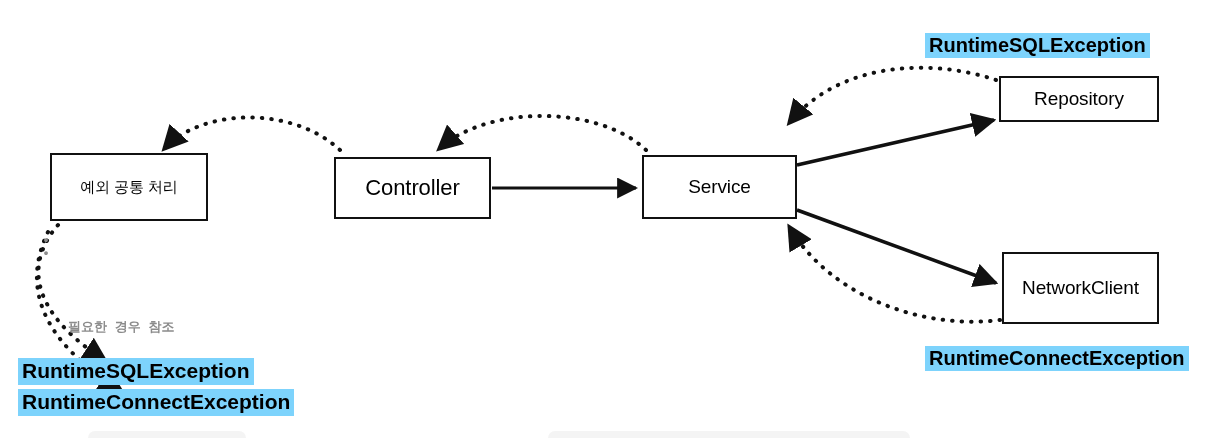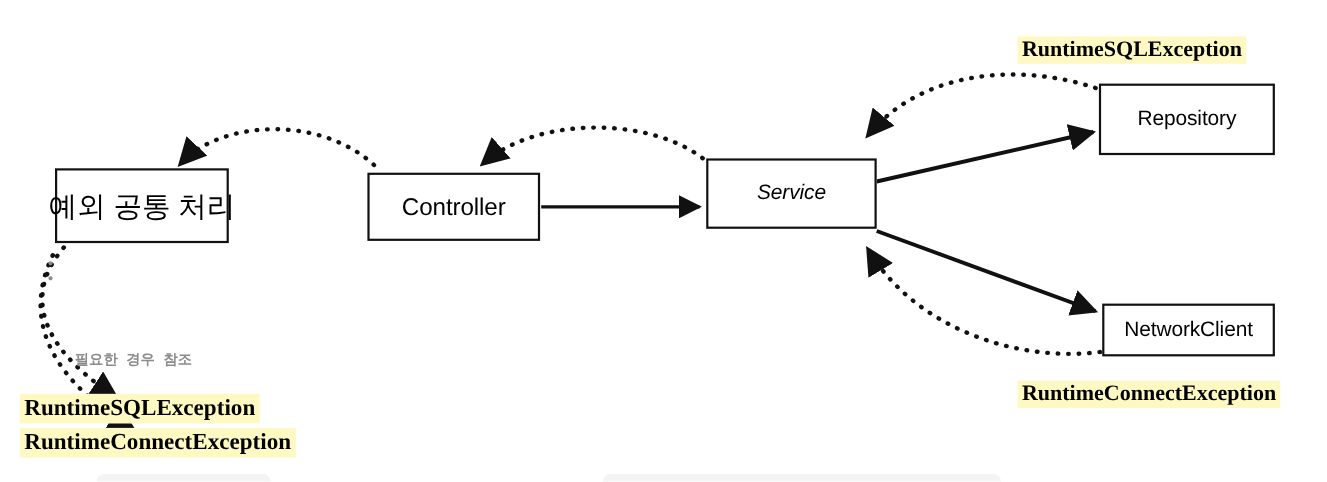"RuntimeSQLException" .tag { background: #fef9c3 -> #7dd3fc; font-family: Liberation Serif, serif -> none }
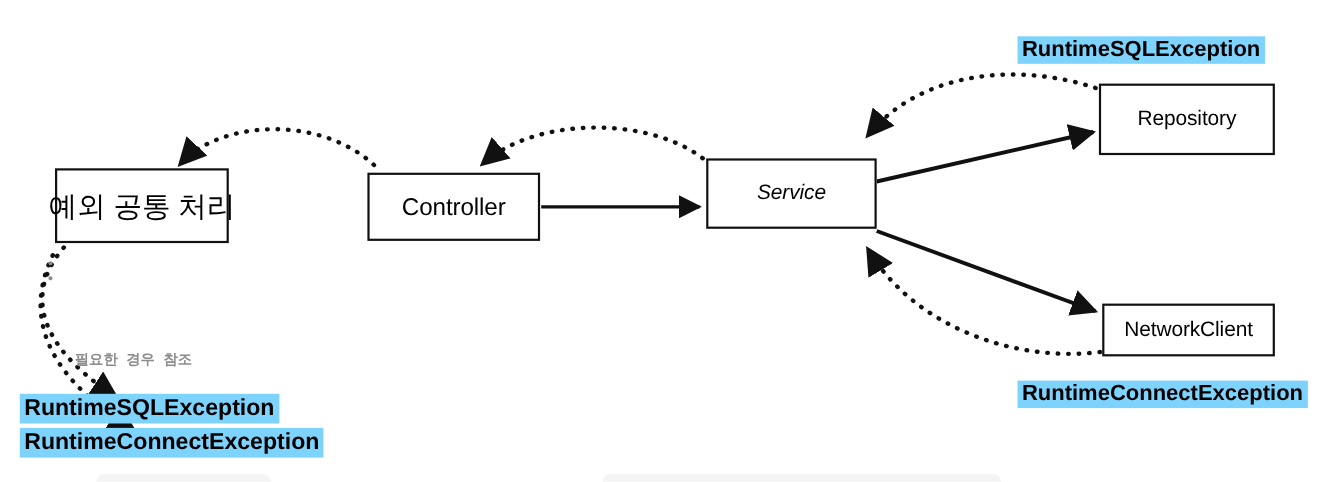"Repository" div.node { height: 65px -> 46px }
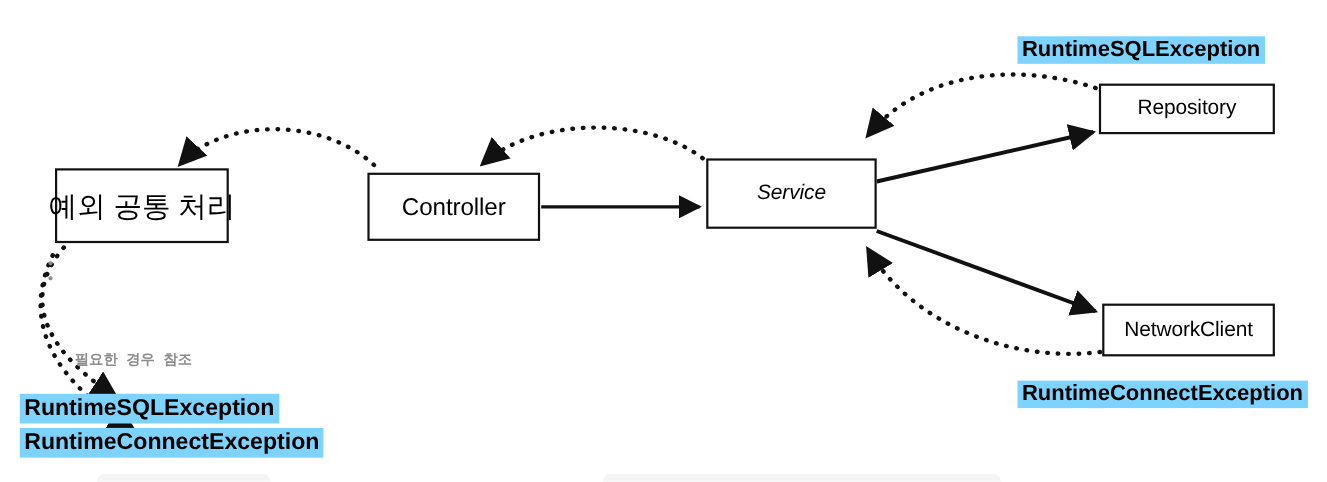"예외 공통 처리" div.node { font-size: 26px -> 15px }
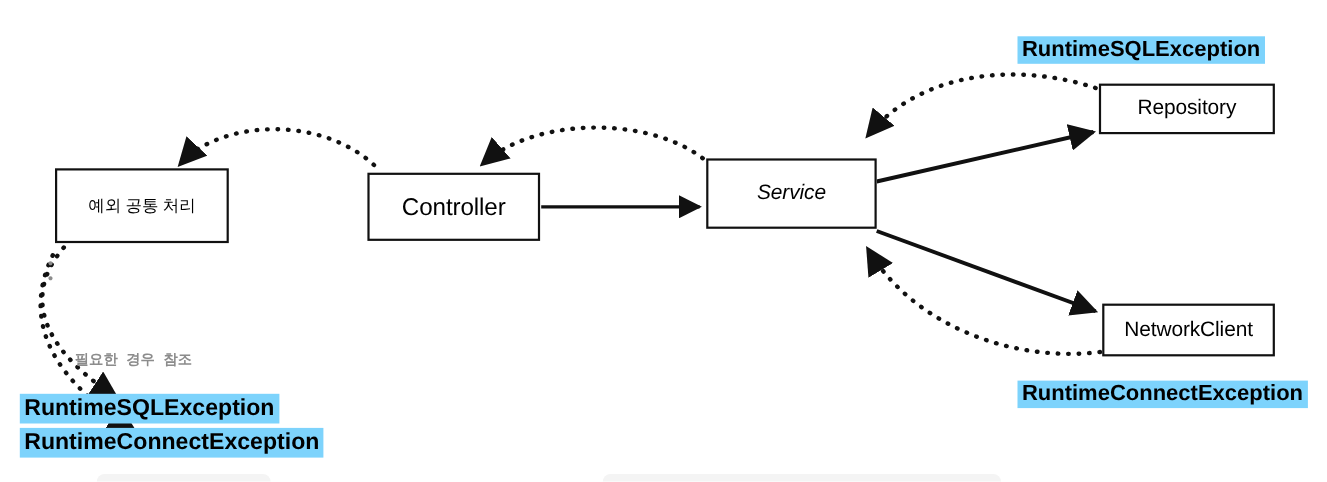"Service" div.node { font-style: italic -> none; top: 144px -> 155px }
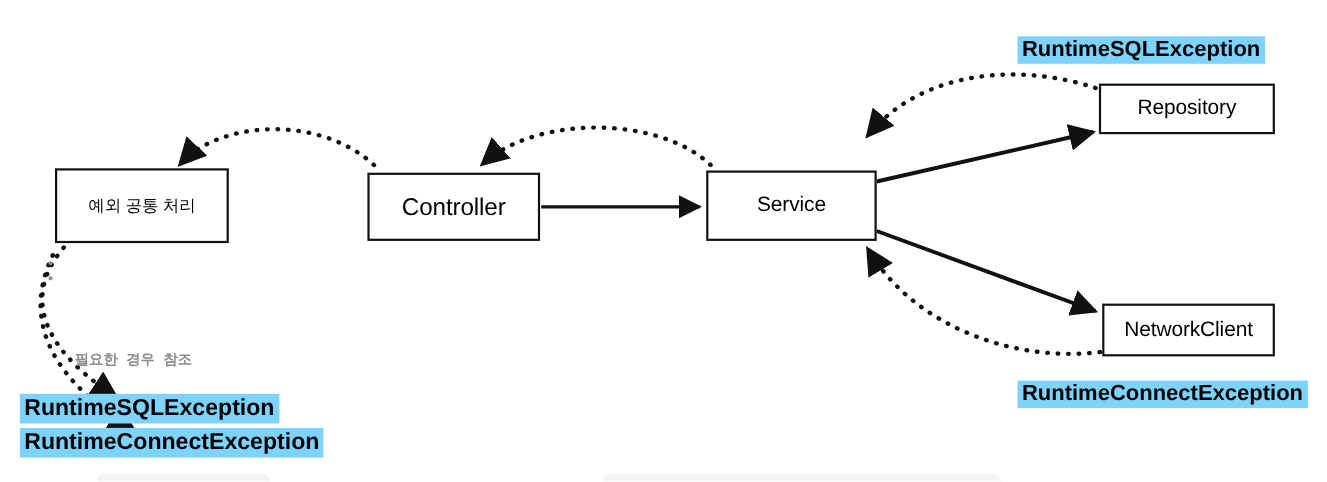"NetworkClient" div.node { height: 48px -> 72px; top: 276px -> 252px }
